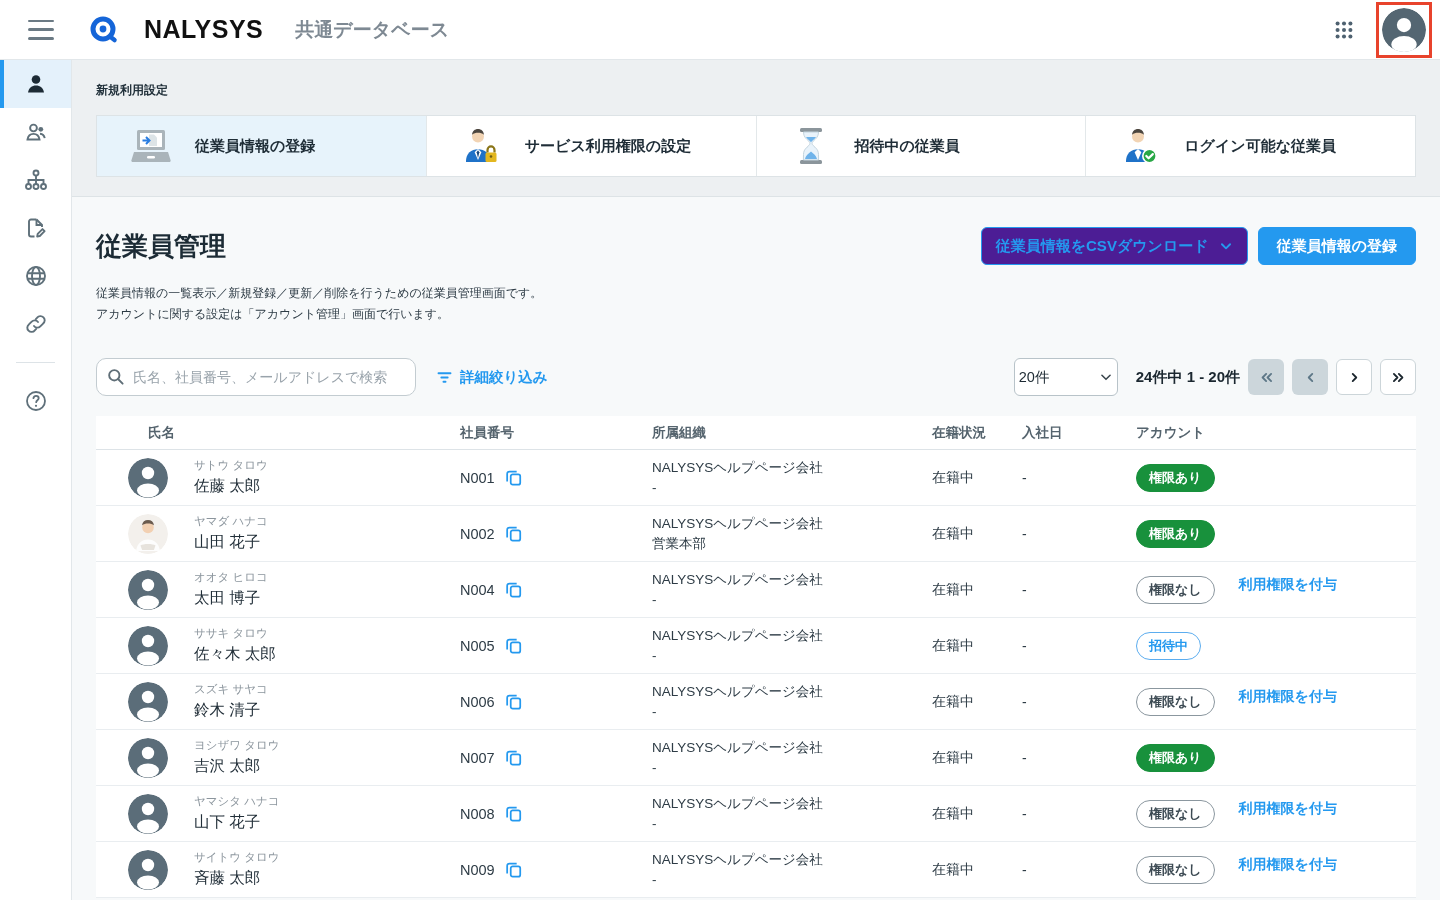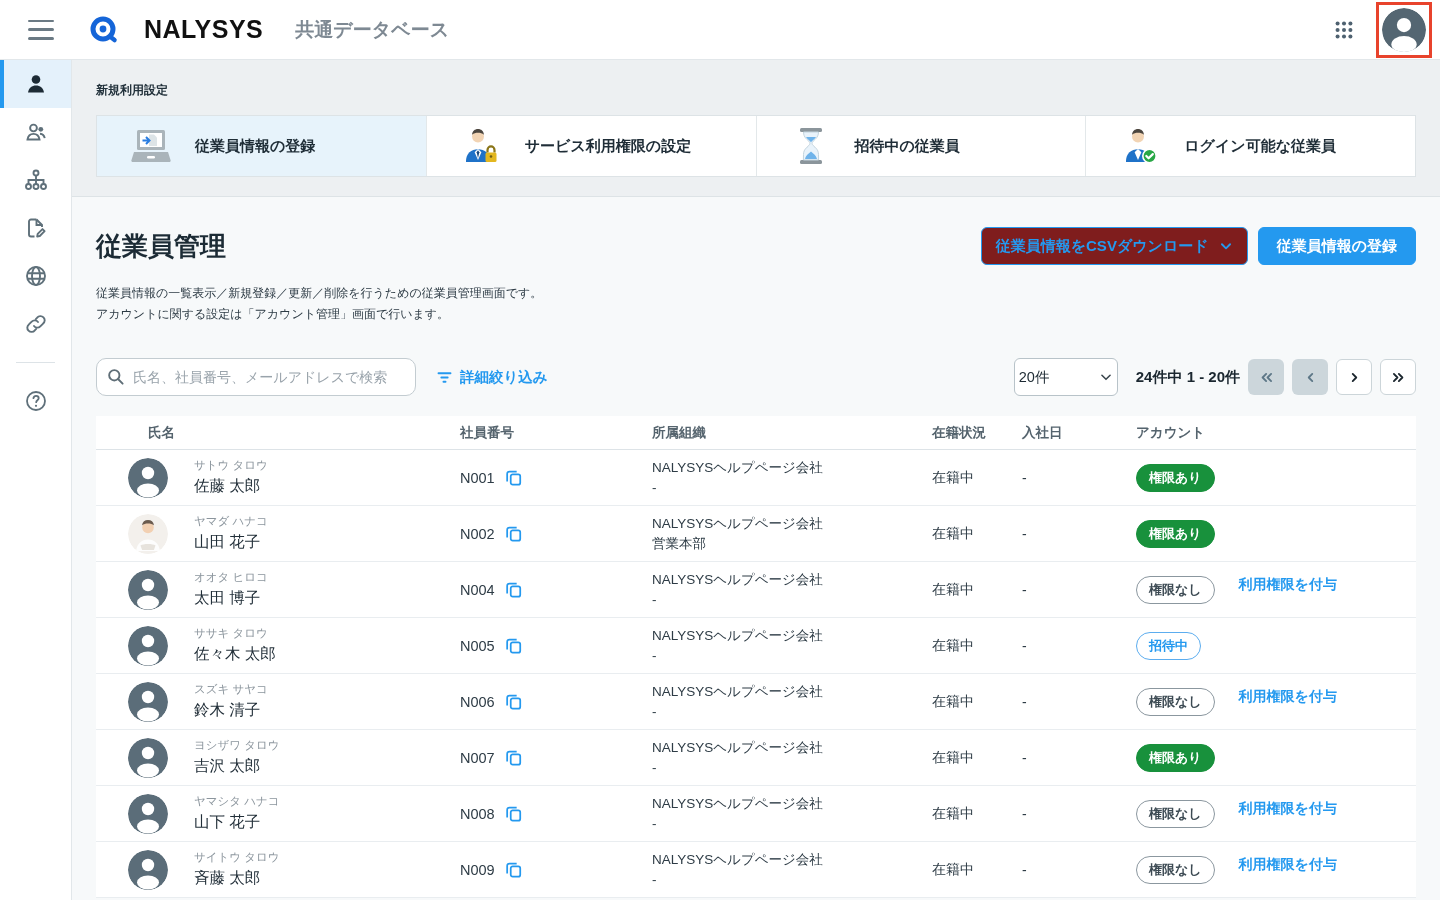"従業員情報をCSVダウンロード" .btn-outline { background: #7f1d1d -> #4c1d95 }
